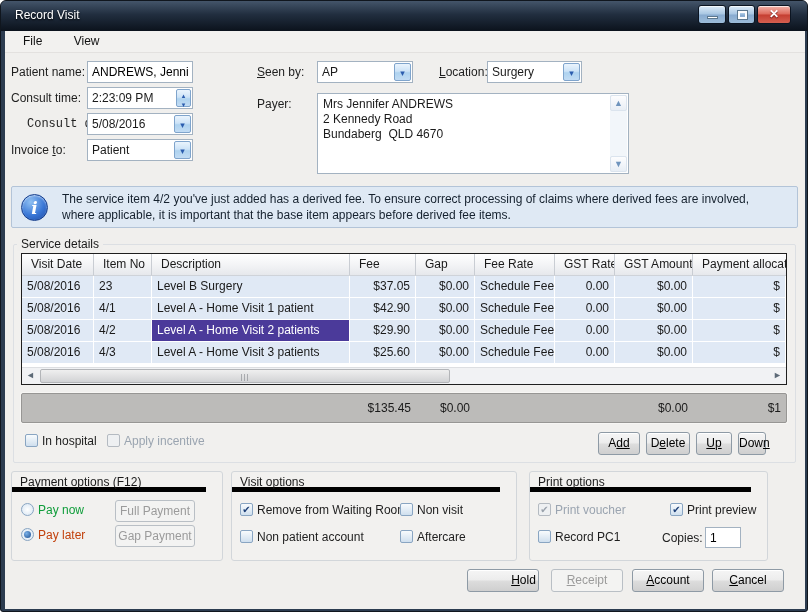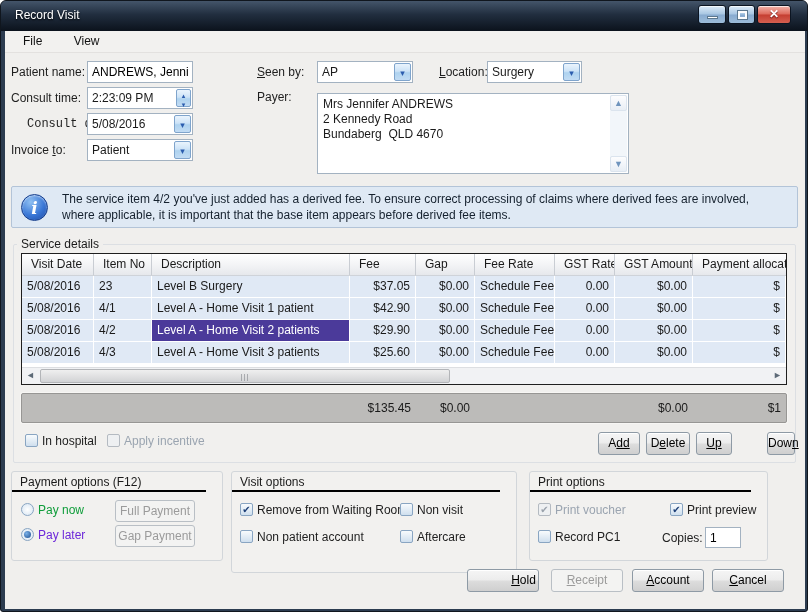"Payer:" div.abs { top: 89px -> 96px }
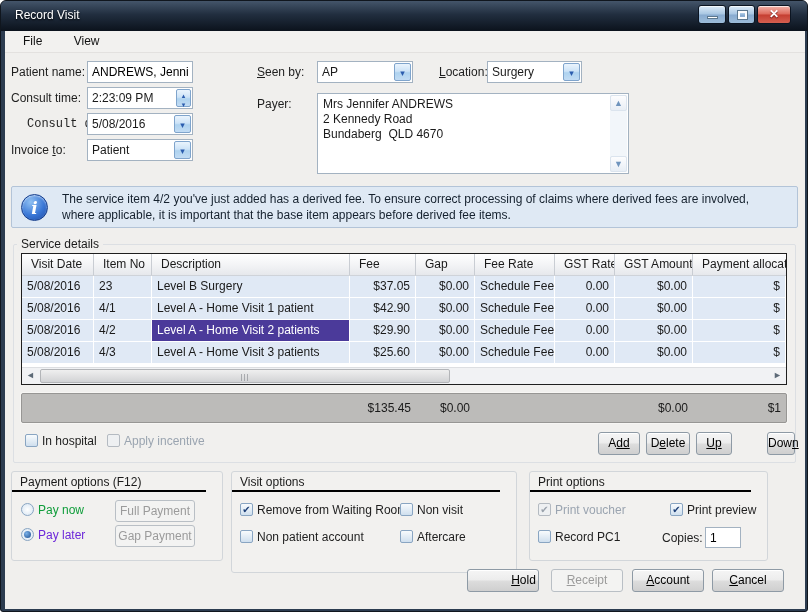"Down" div.abs { margin-left: 29px -> none }
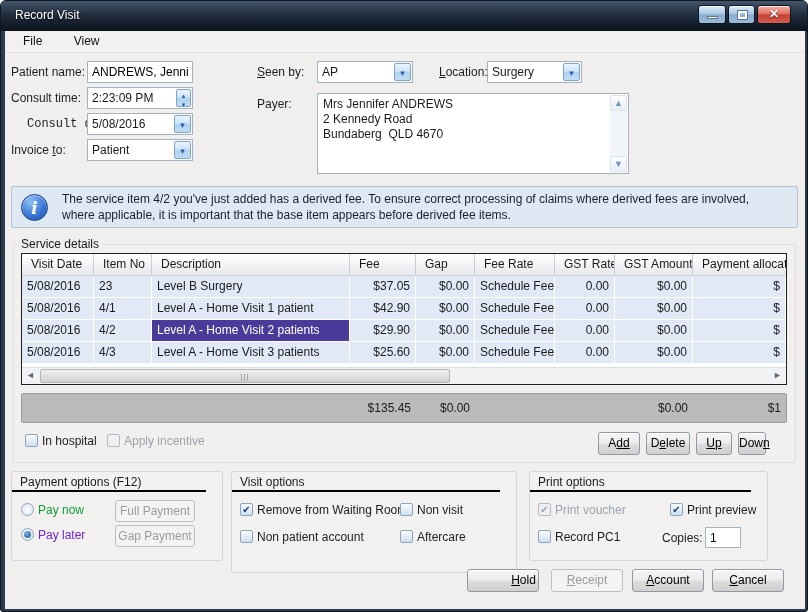"Payment options (F12)" .grp-title { border-bottom: 2px solid #000000 -> 5px solid #000000 }
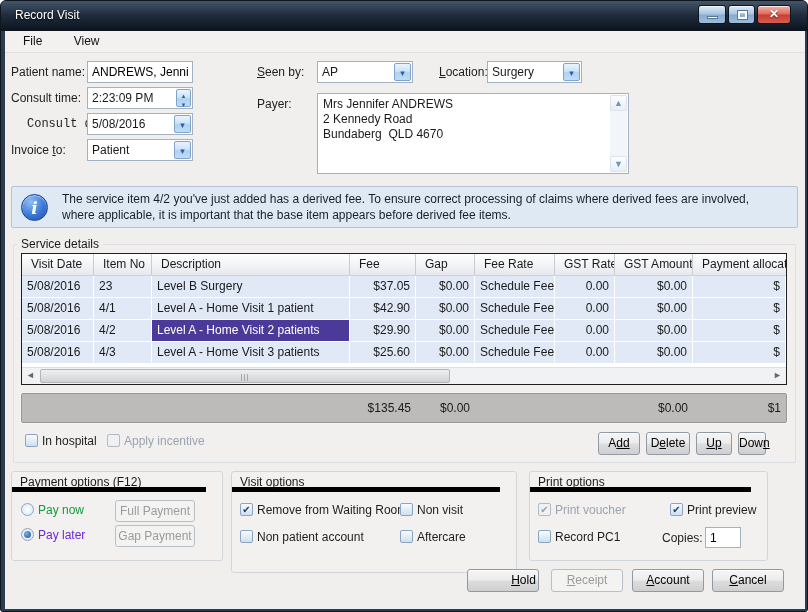"Visit options" div.abs { height: 102px -> 90px }
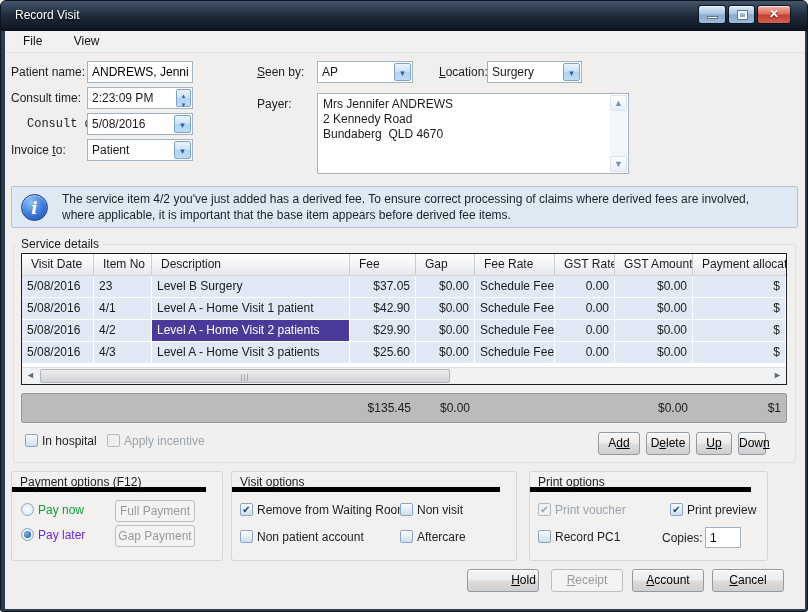"Pay later" .red { color: #6d28d9 -> #c2410c }
